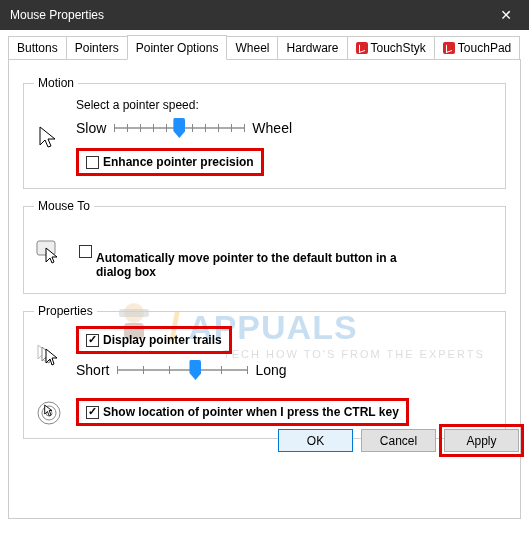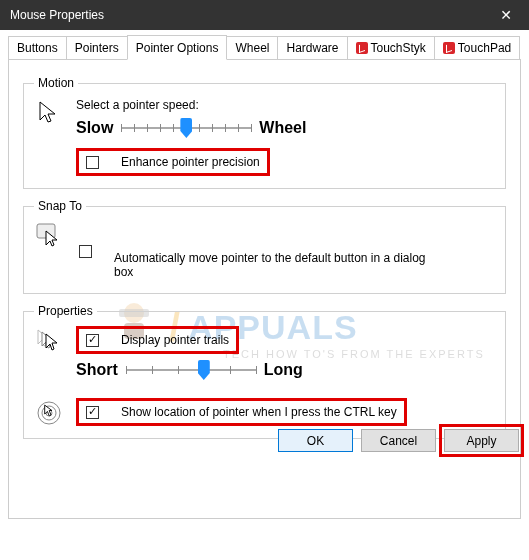"Select a pointer speed:" .row { align-items: flex-start -> center }
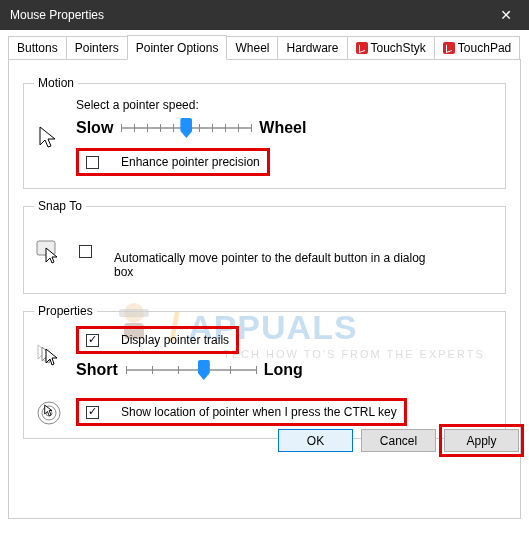"Slow" .slider-label { font-size: 16px -> 14px; font-weight: bold -> none }
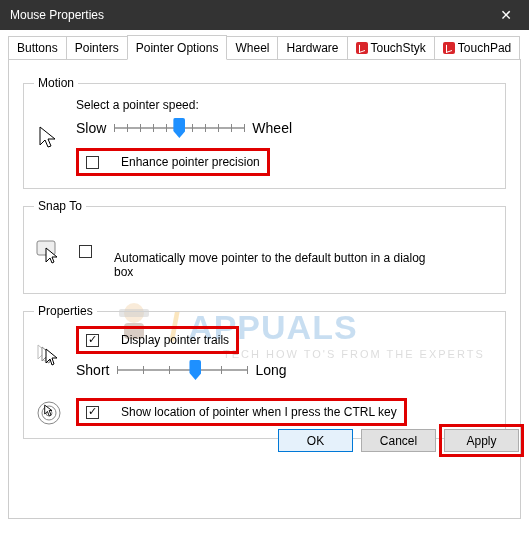"Enhance pointer precision" .check-row { font-weight: none -> bold; gap: 22px -> 4px }
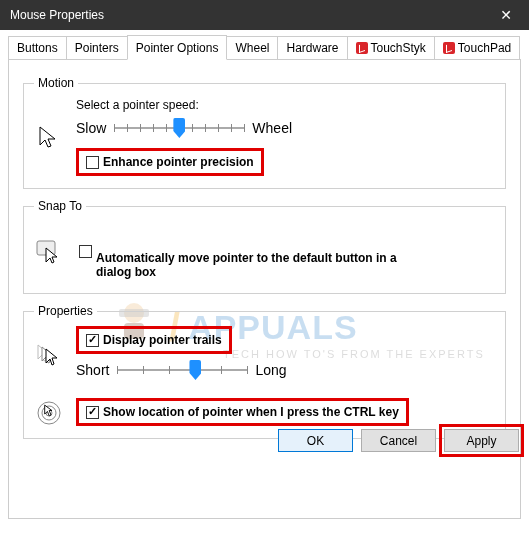"Snap To" legend { text: Snap -> Mouse }
